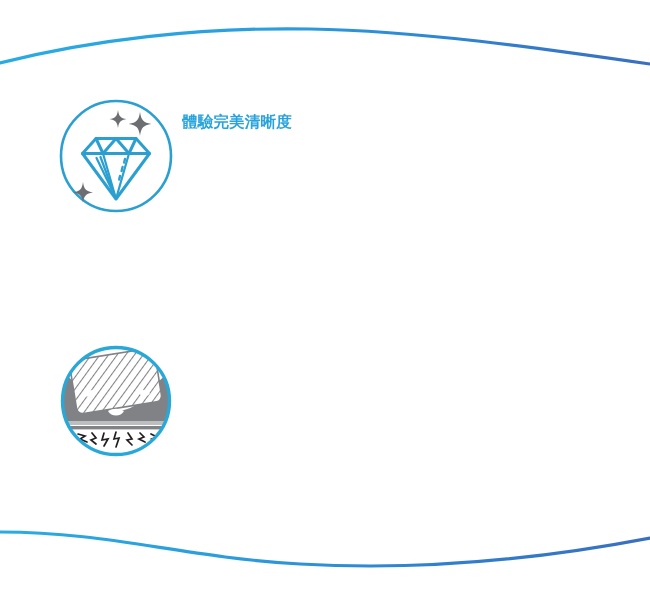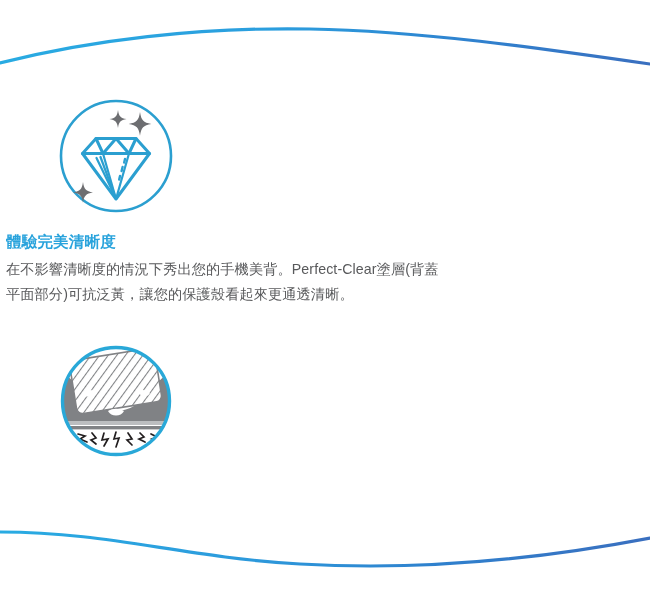"體驗完美清晰度" .feature { flex-direction: column -> none }
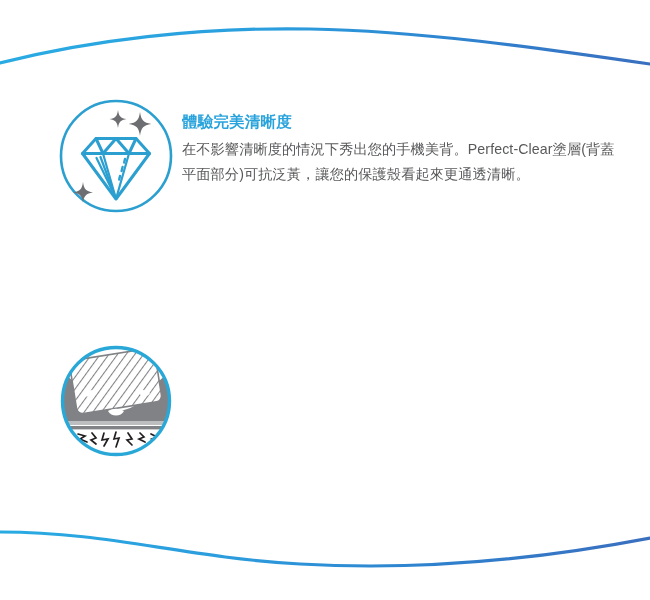"在不影響清晰度的情況下秀出您的手機美背。Perfect-Clear塗層(背蓋平面" p.feature-body { html: <p>在不影響清晰度的情況下秀出您的手機美背。Perfect-Clear塗層(背蓋平面部分)可抗泛黃，讓您的保護殼看起來更通透清晰。</p> -> none }
